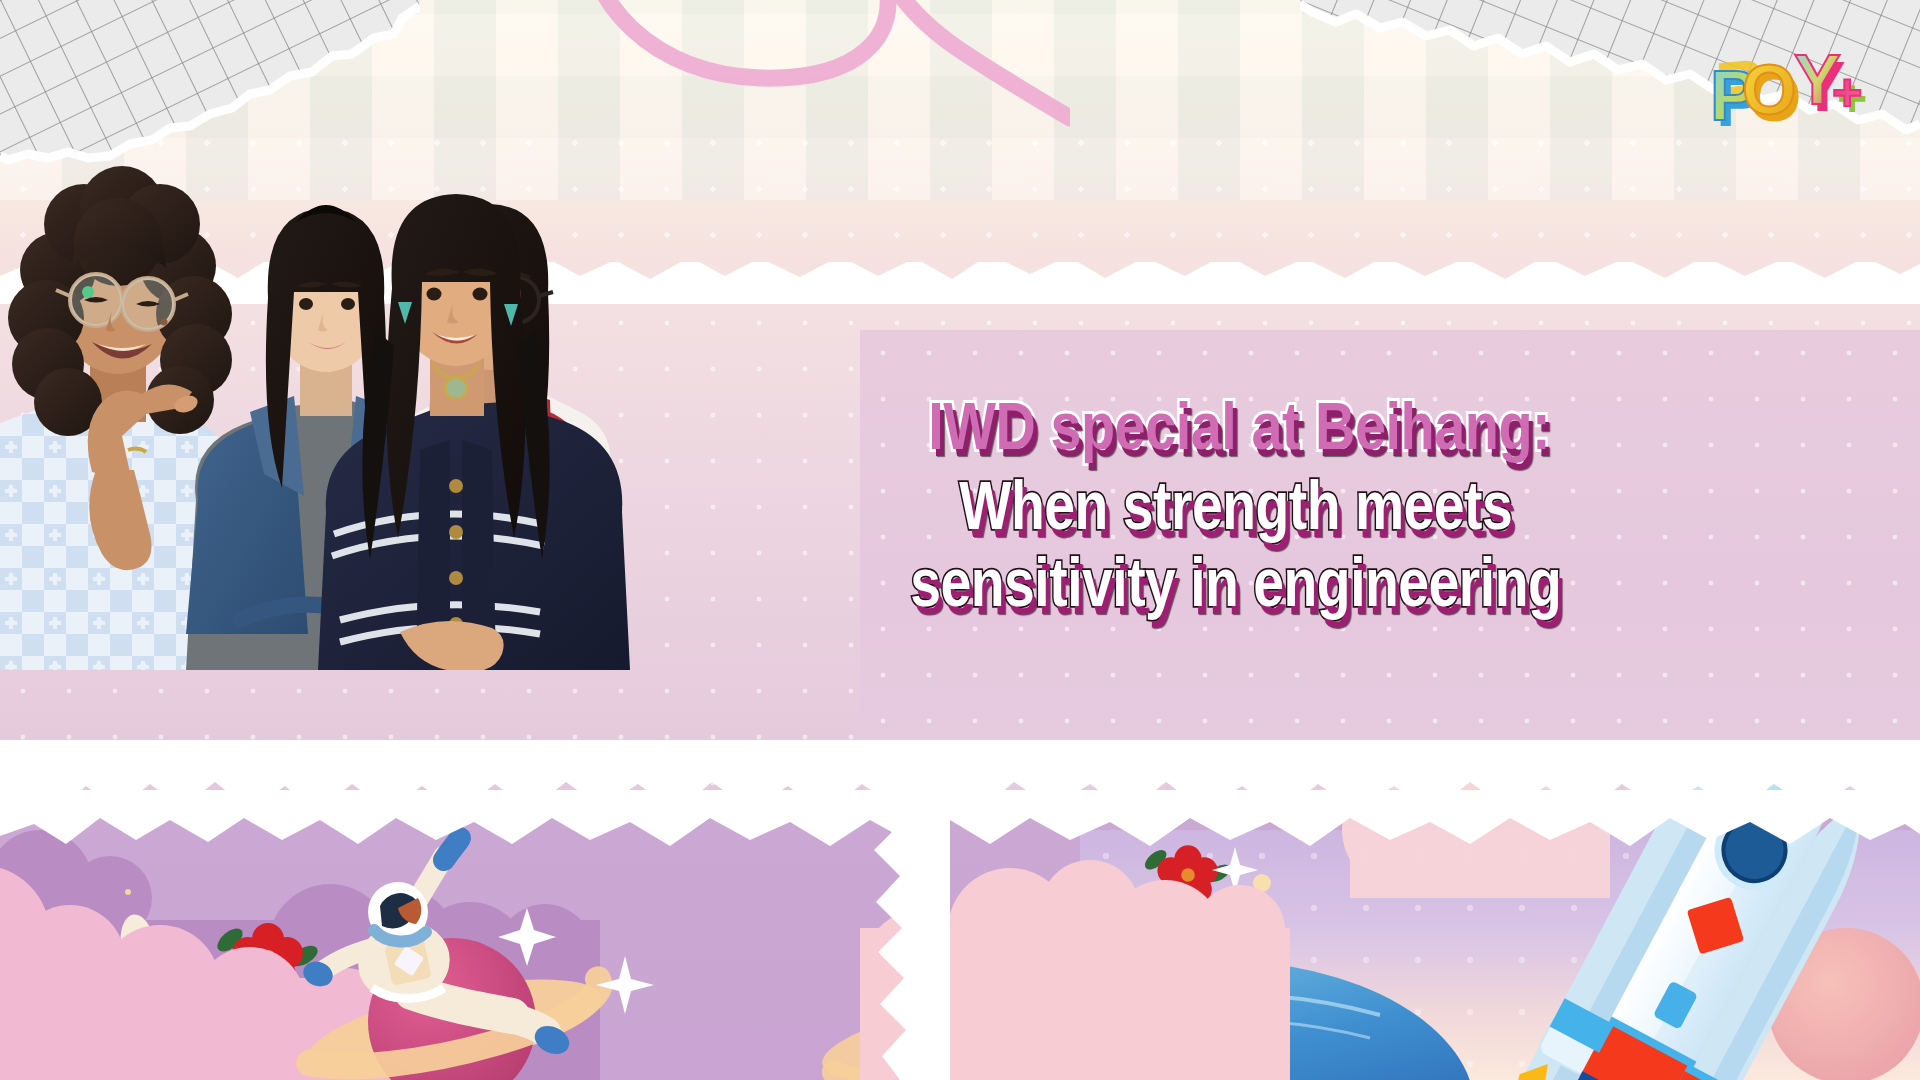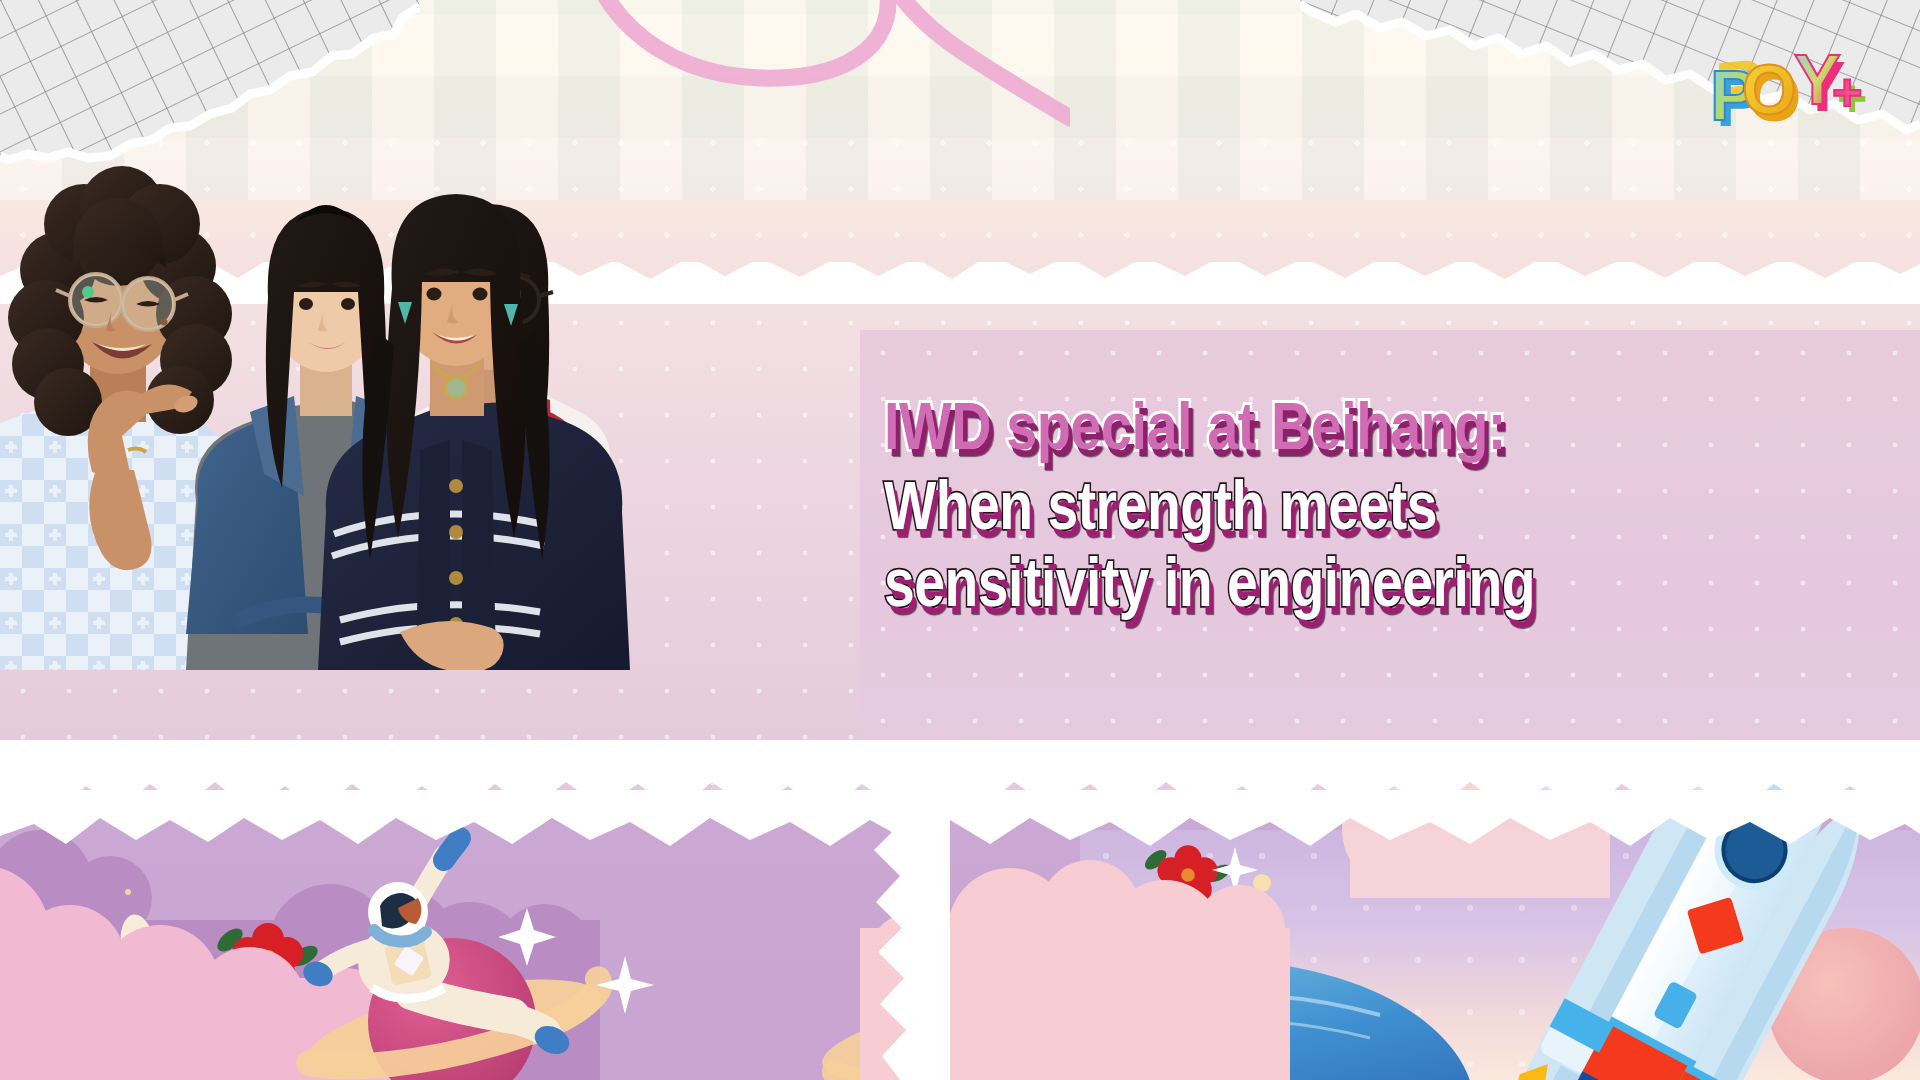"IWD special at Beihang:" .title { left: 884px -> 906px; text-align: none -> center }
